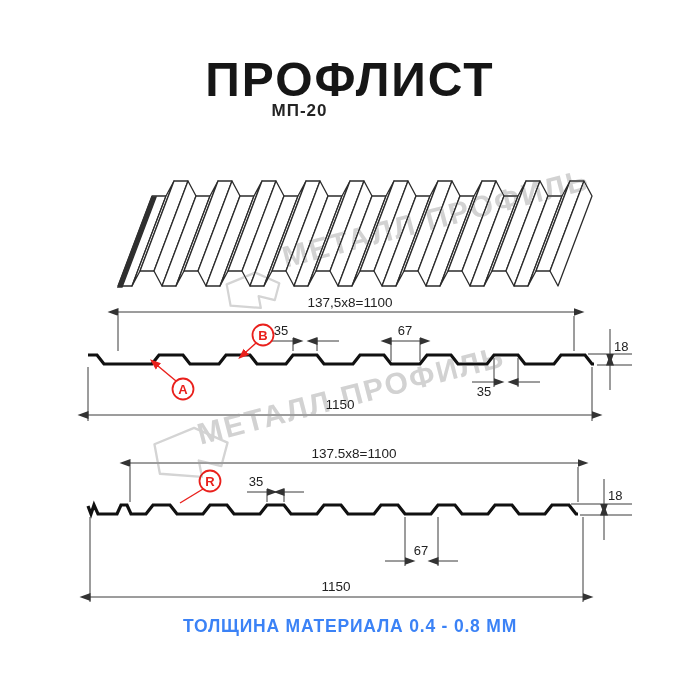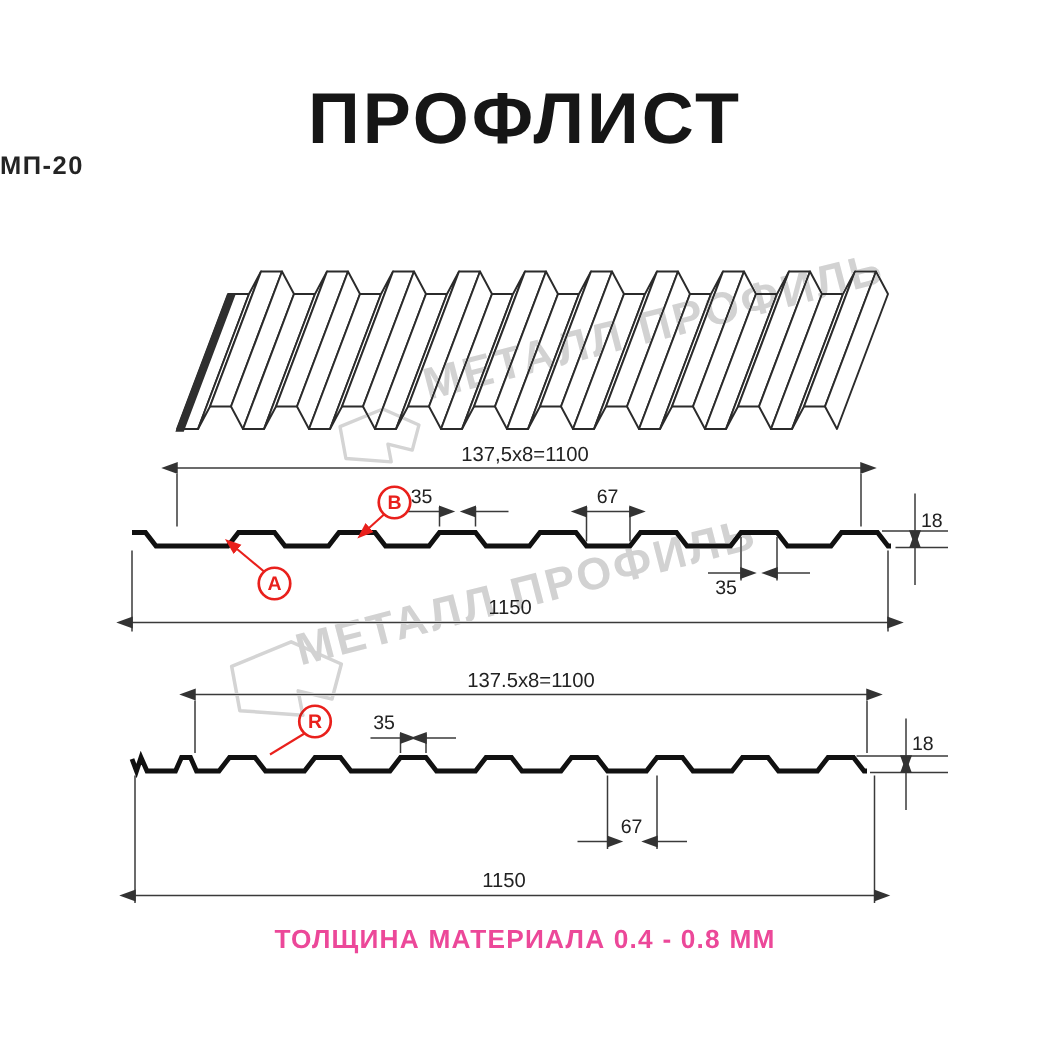"МП-20" .subtitle { text-align: left -> center }
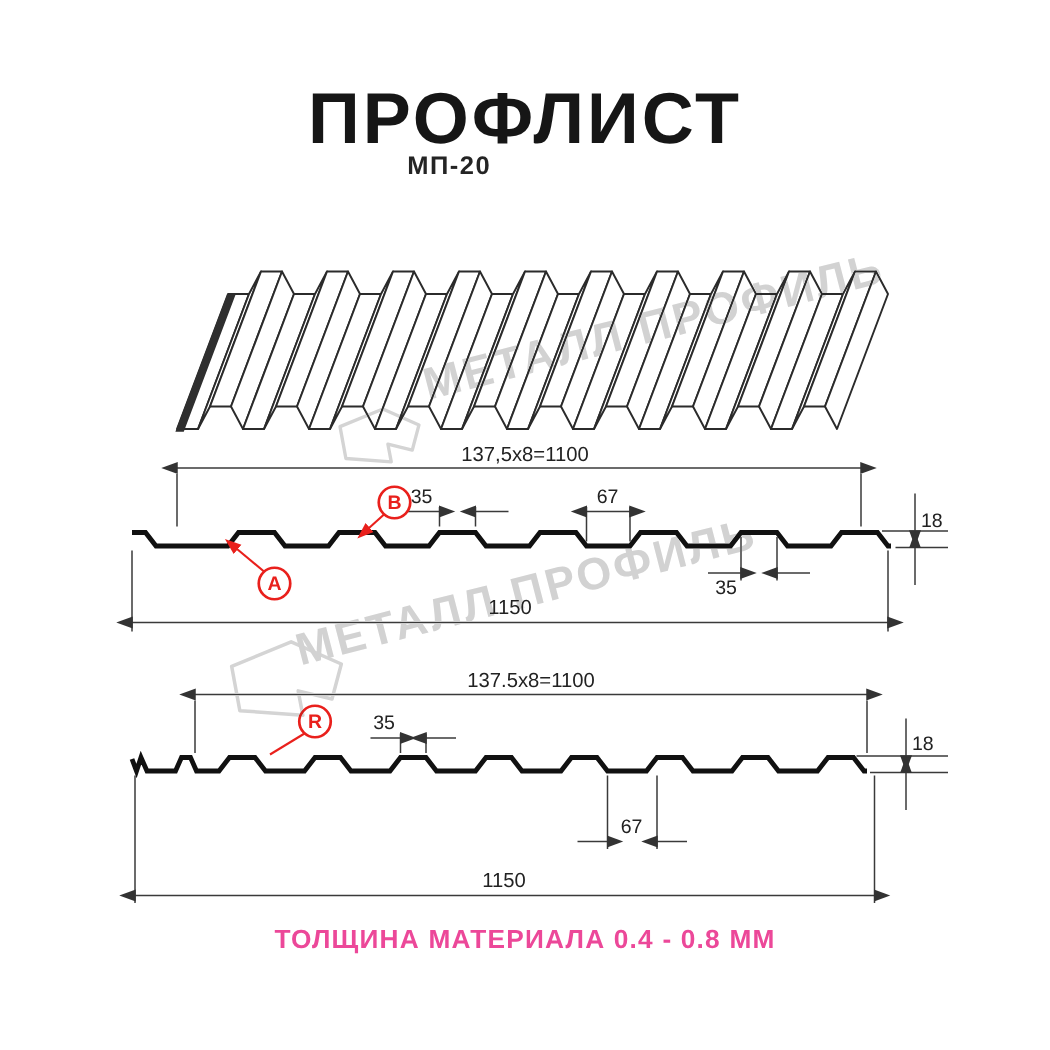"ТОЛЩИНА МАТЕРИАЛА 0.4 - 0.8" .footer { color: #ec4899 -> #3b82f6 }
